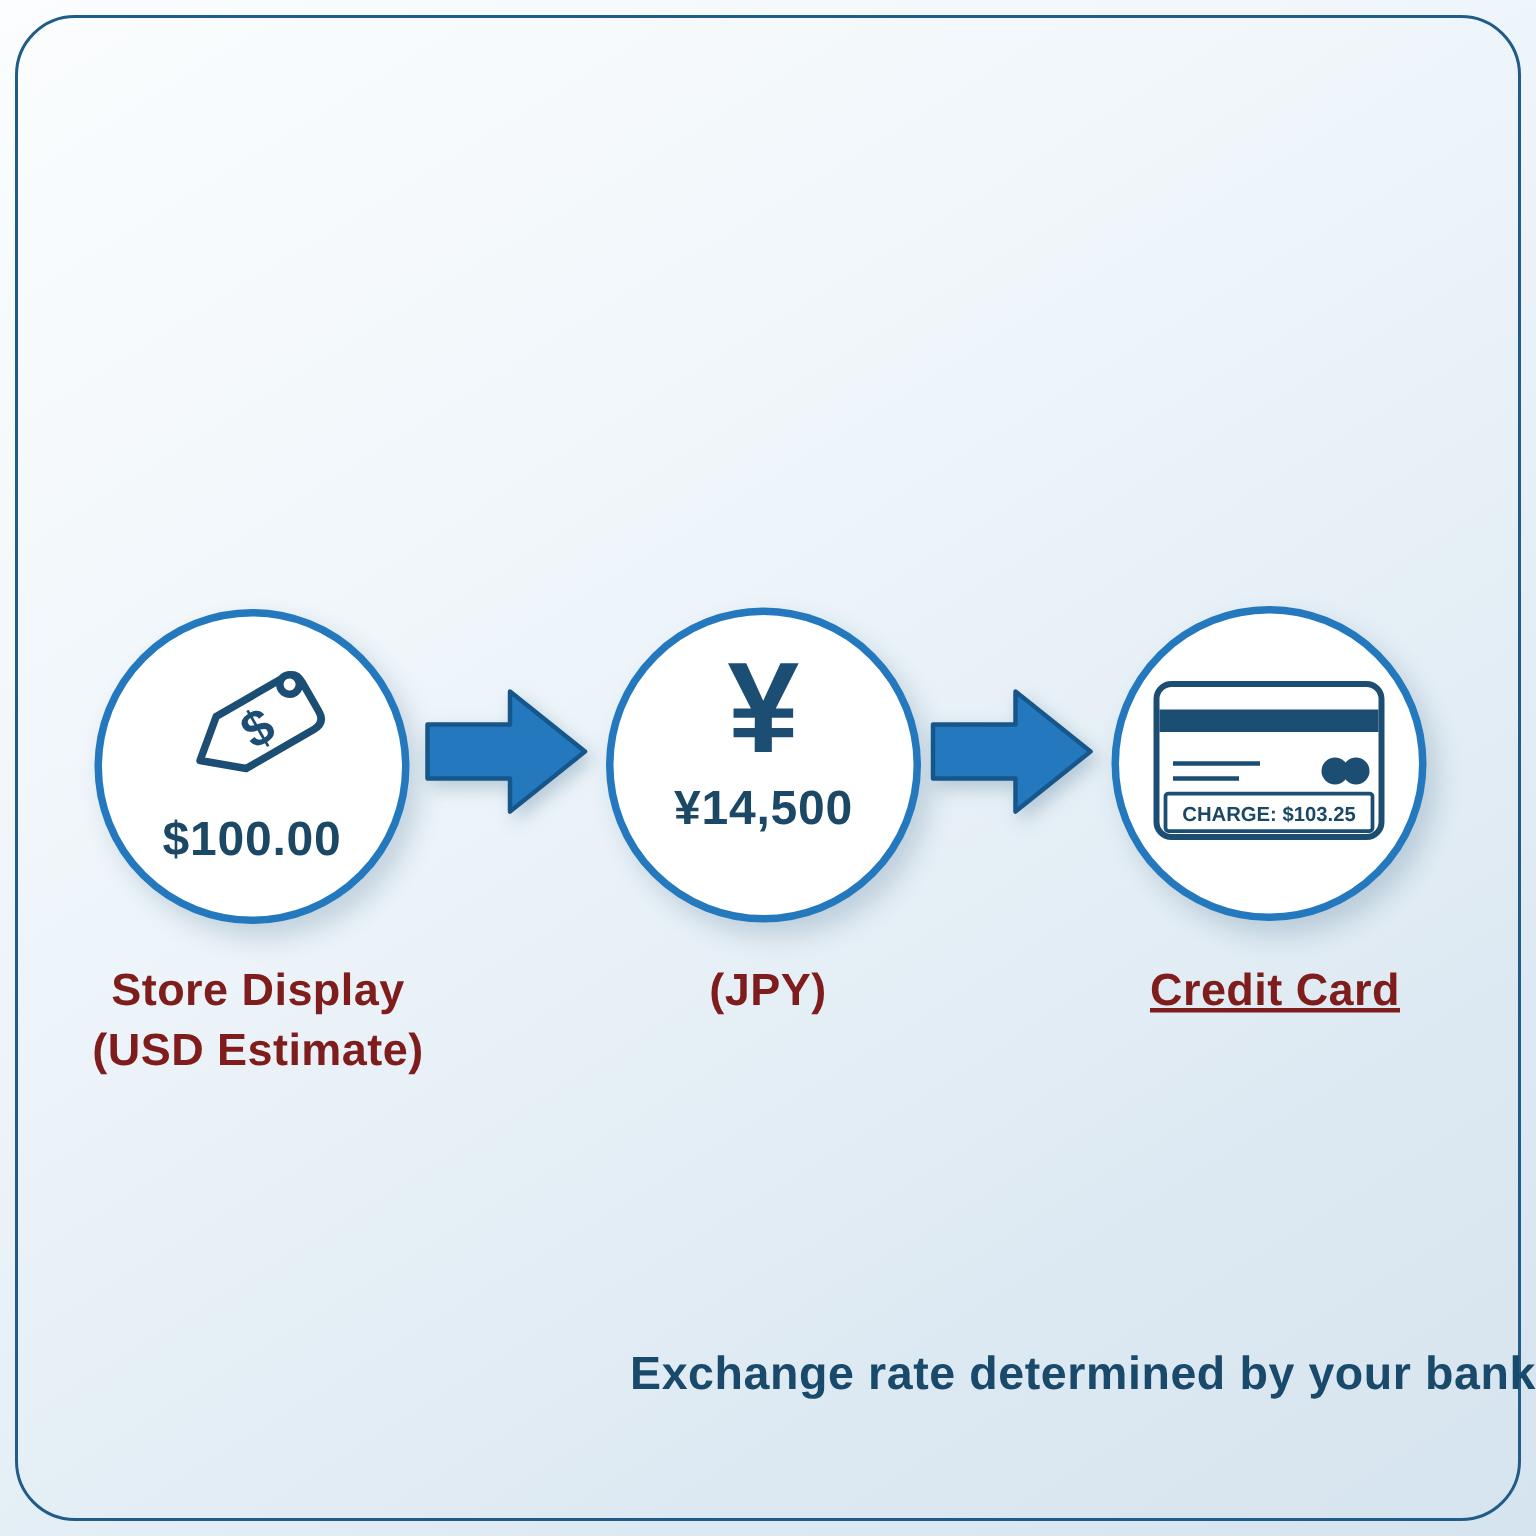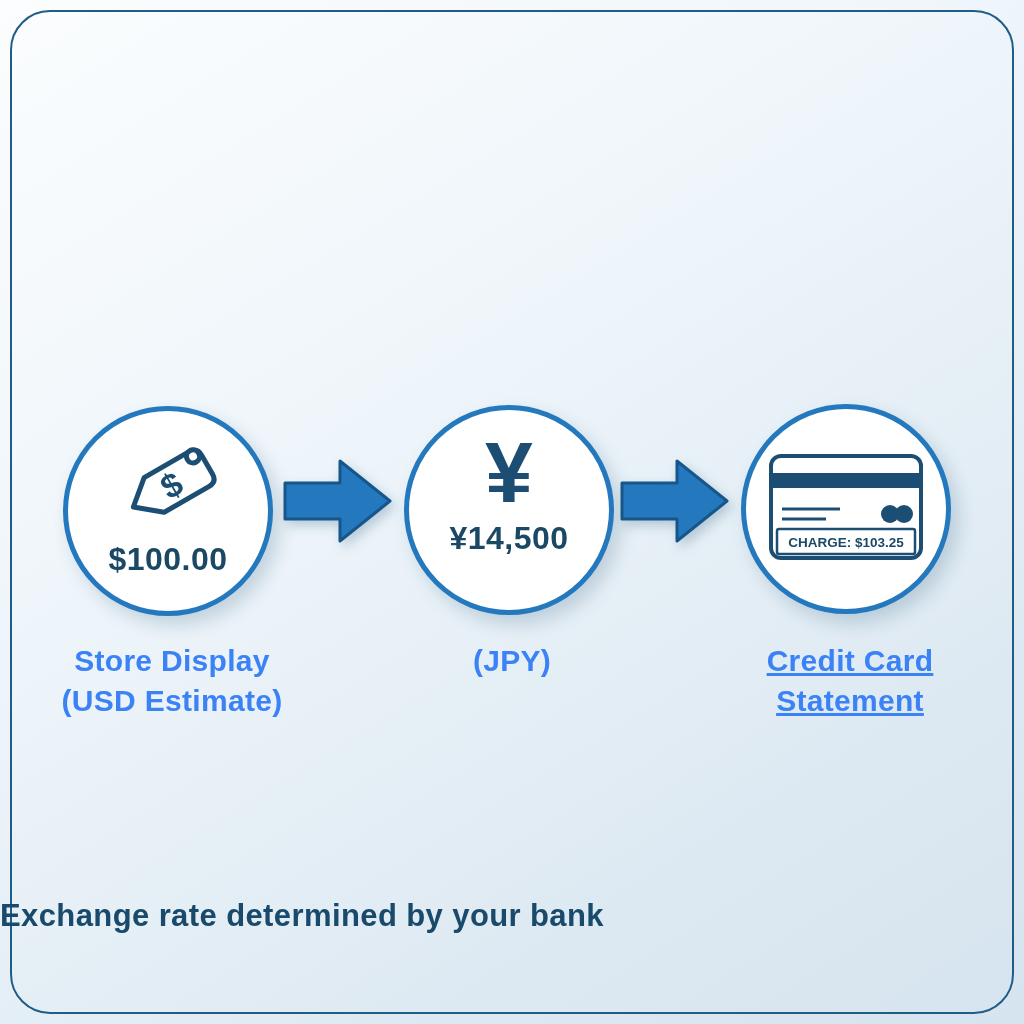"Store Display" .caption { color: #3b82f6 -> #7f1d1d }
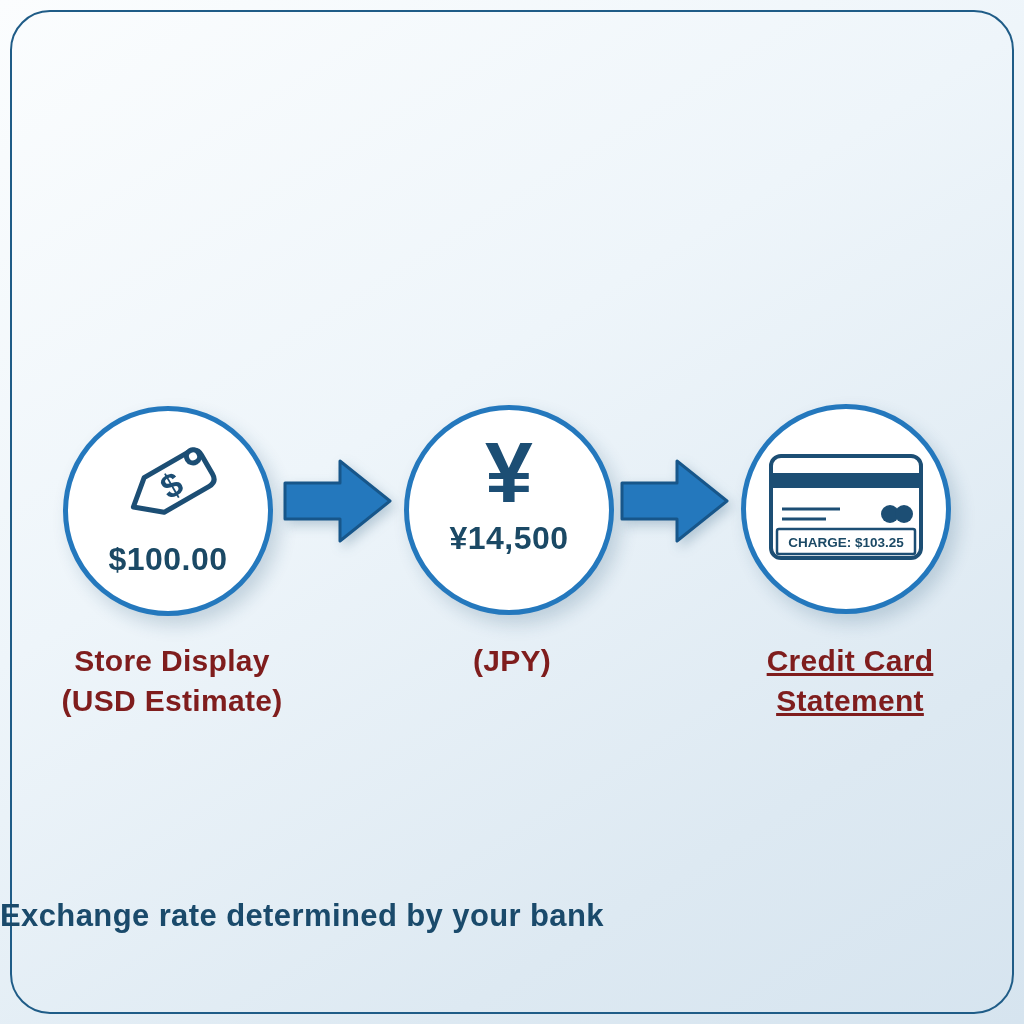"Statement" div { html: <div>Statement</div> -> none }
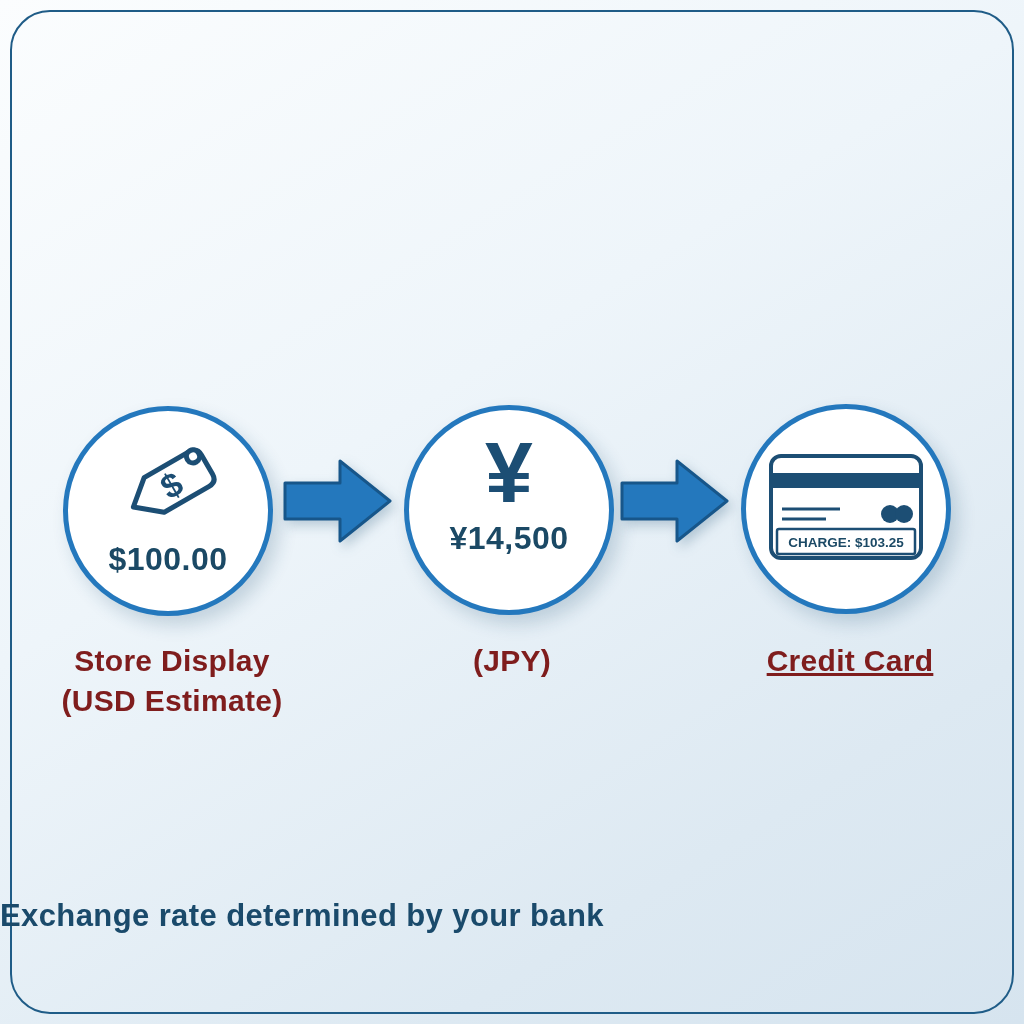"Exchange rate determined by your" .footer-note { text-align: left -> right }
